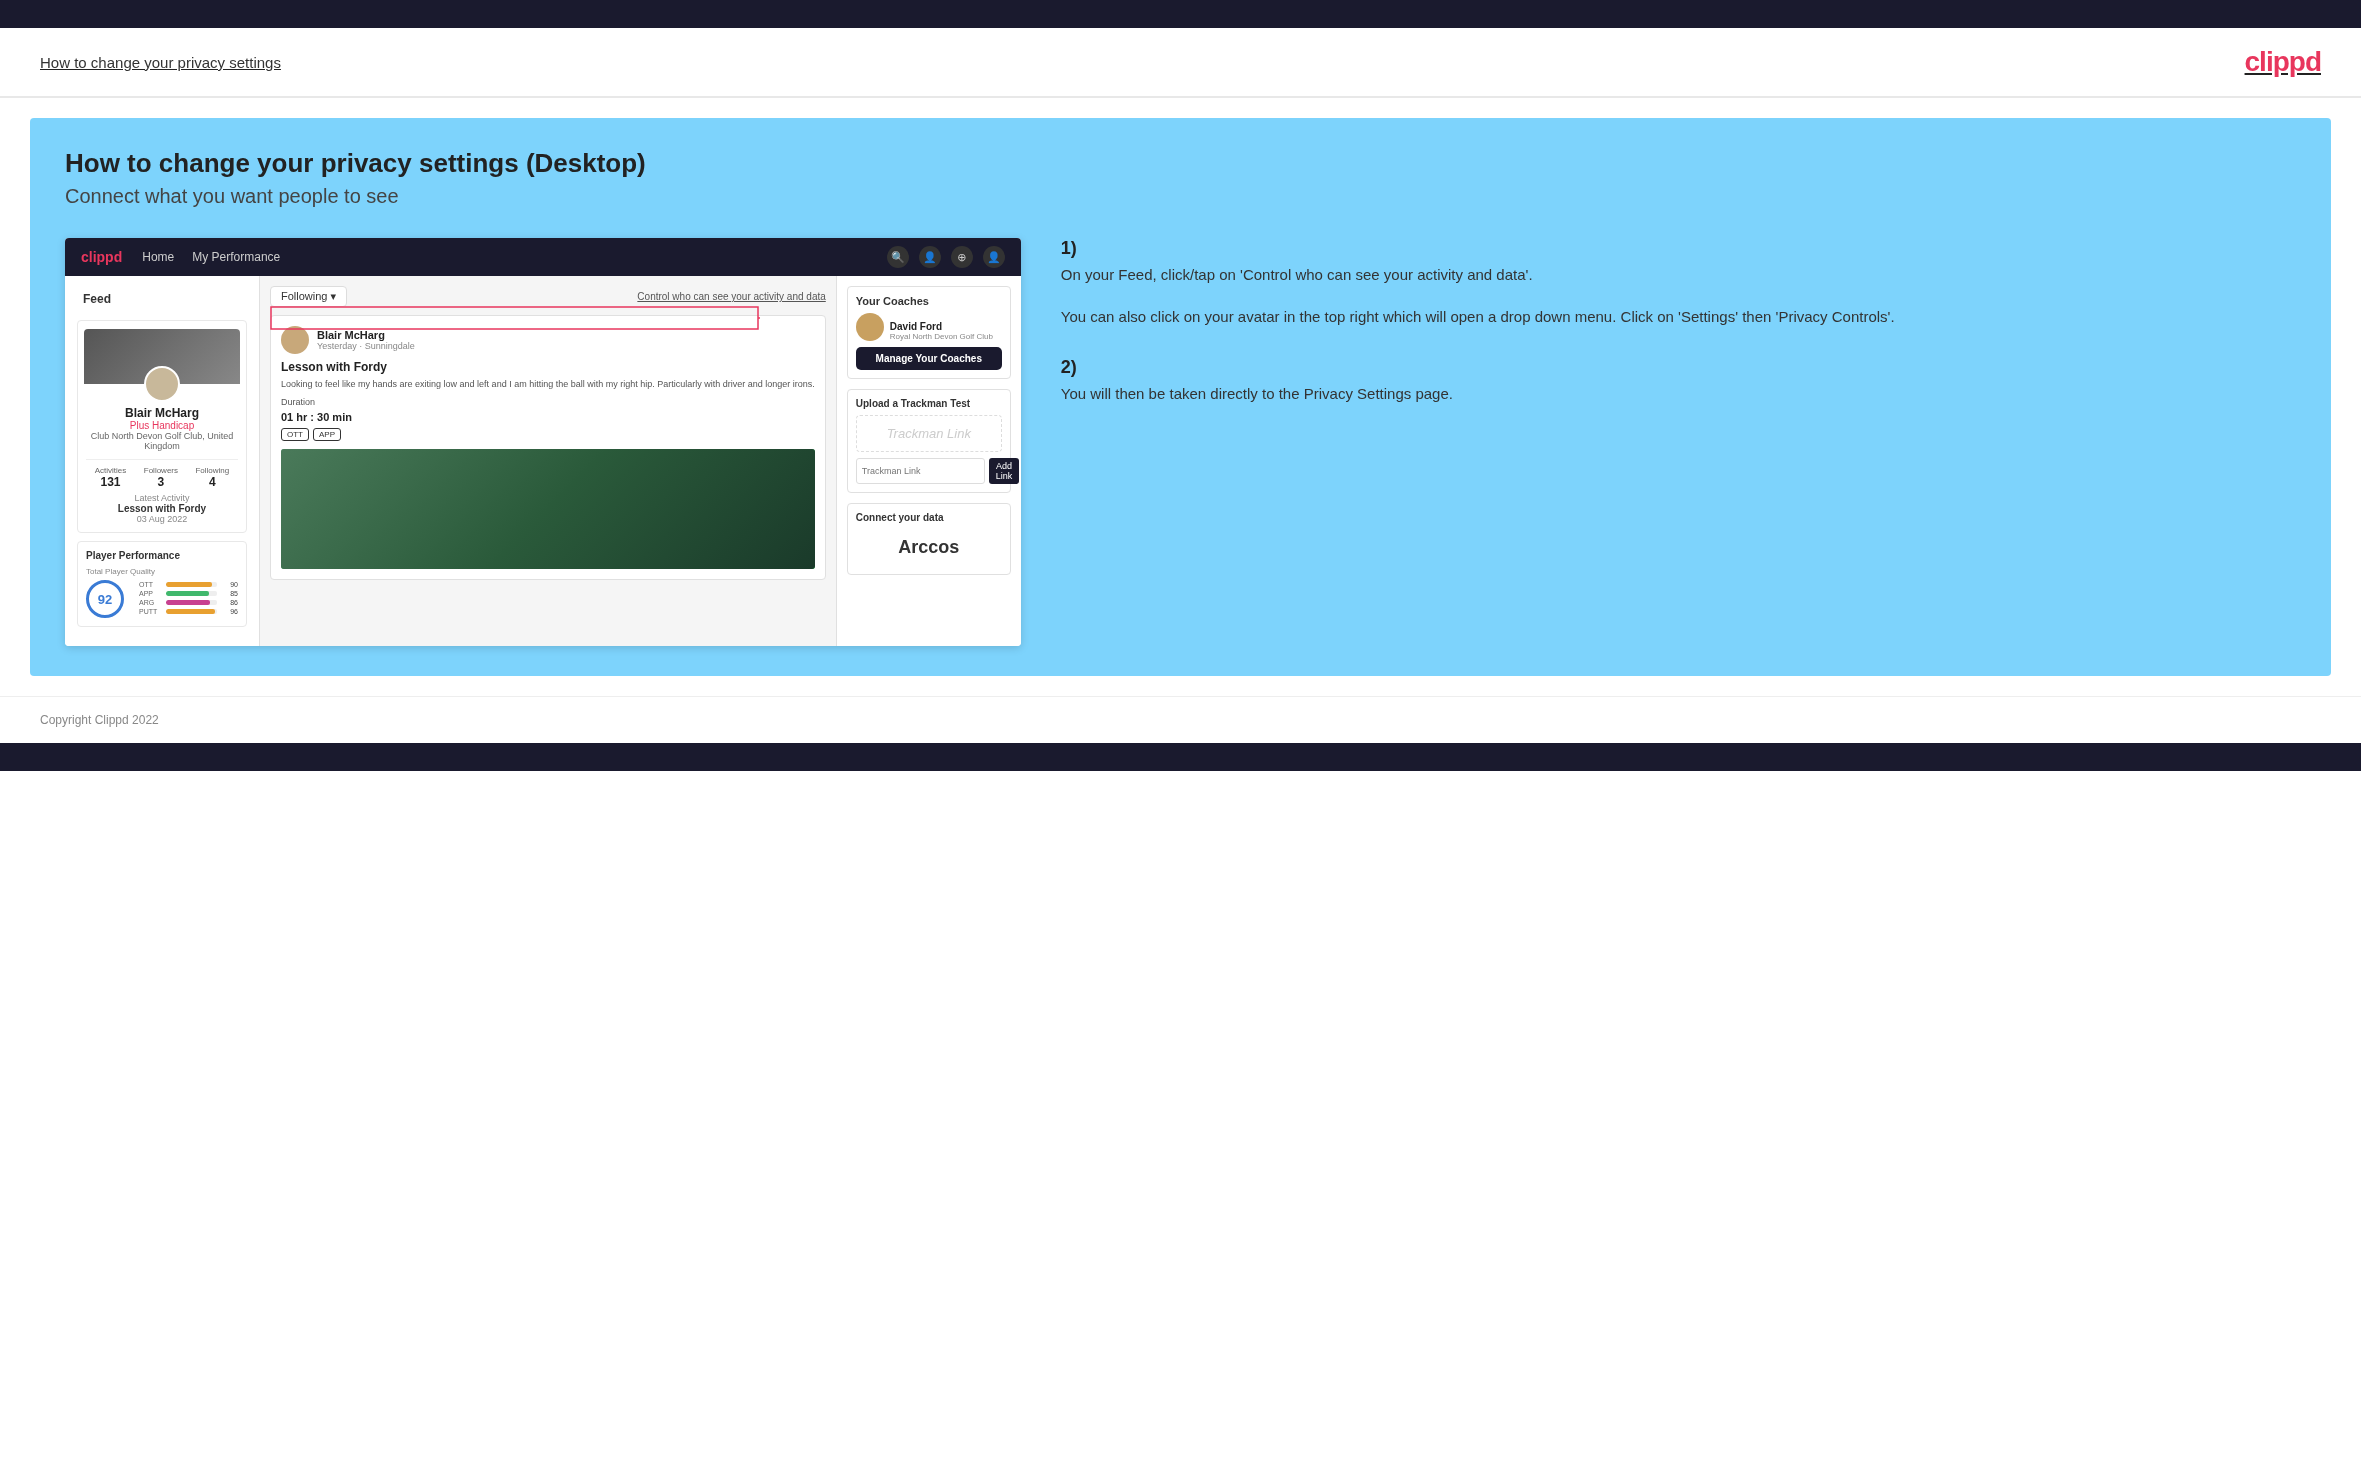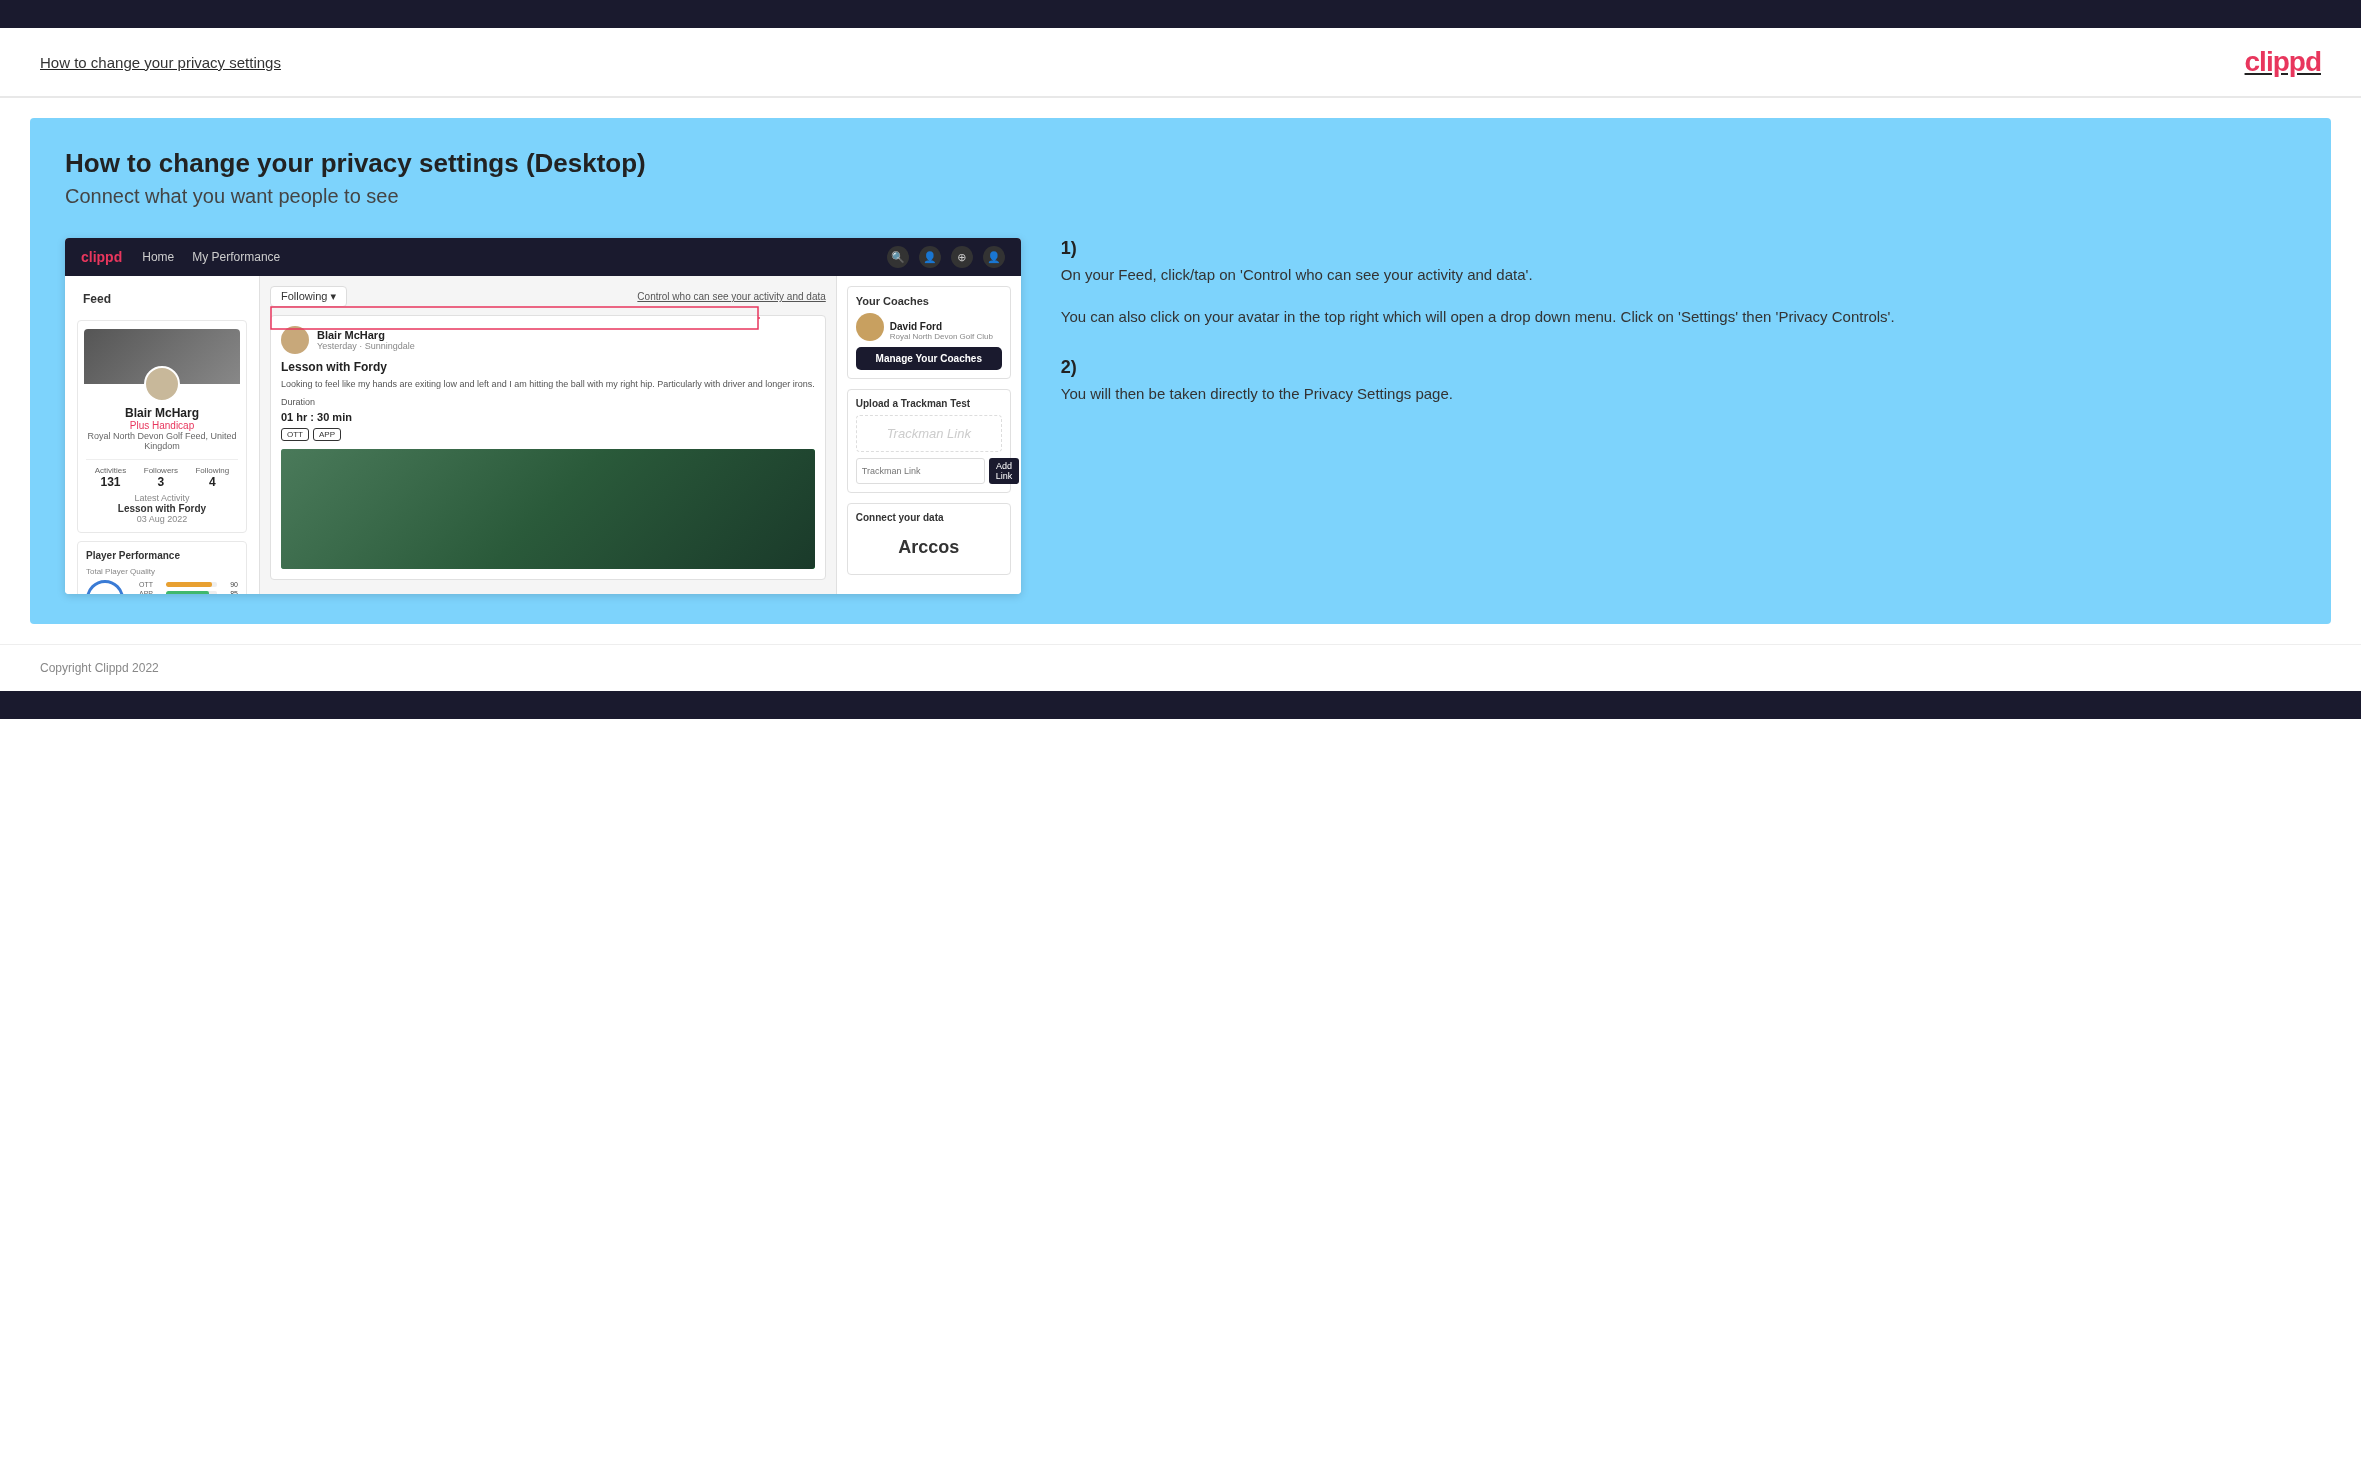"Feed" .app-body { height: 318px -> 370px }
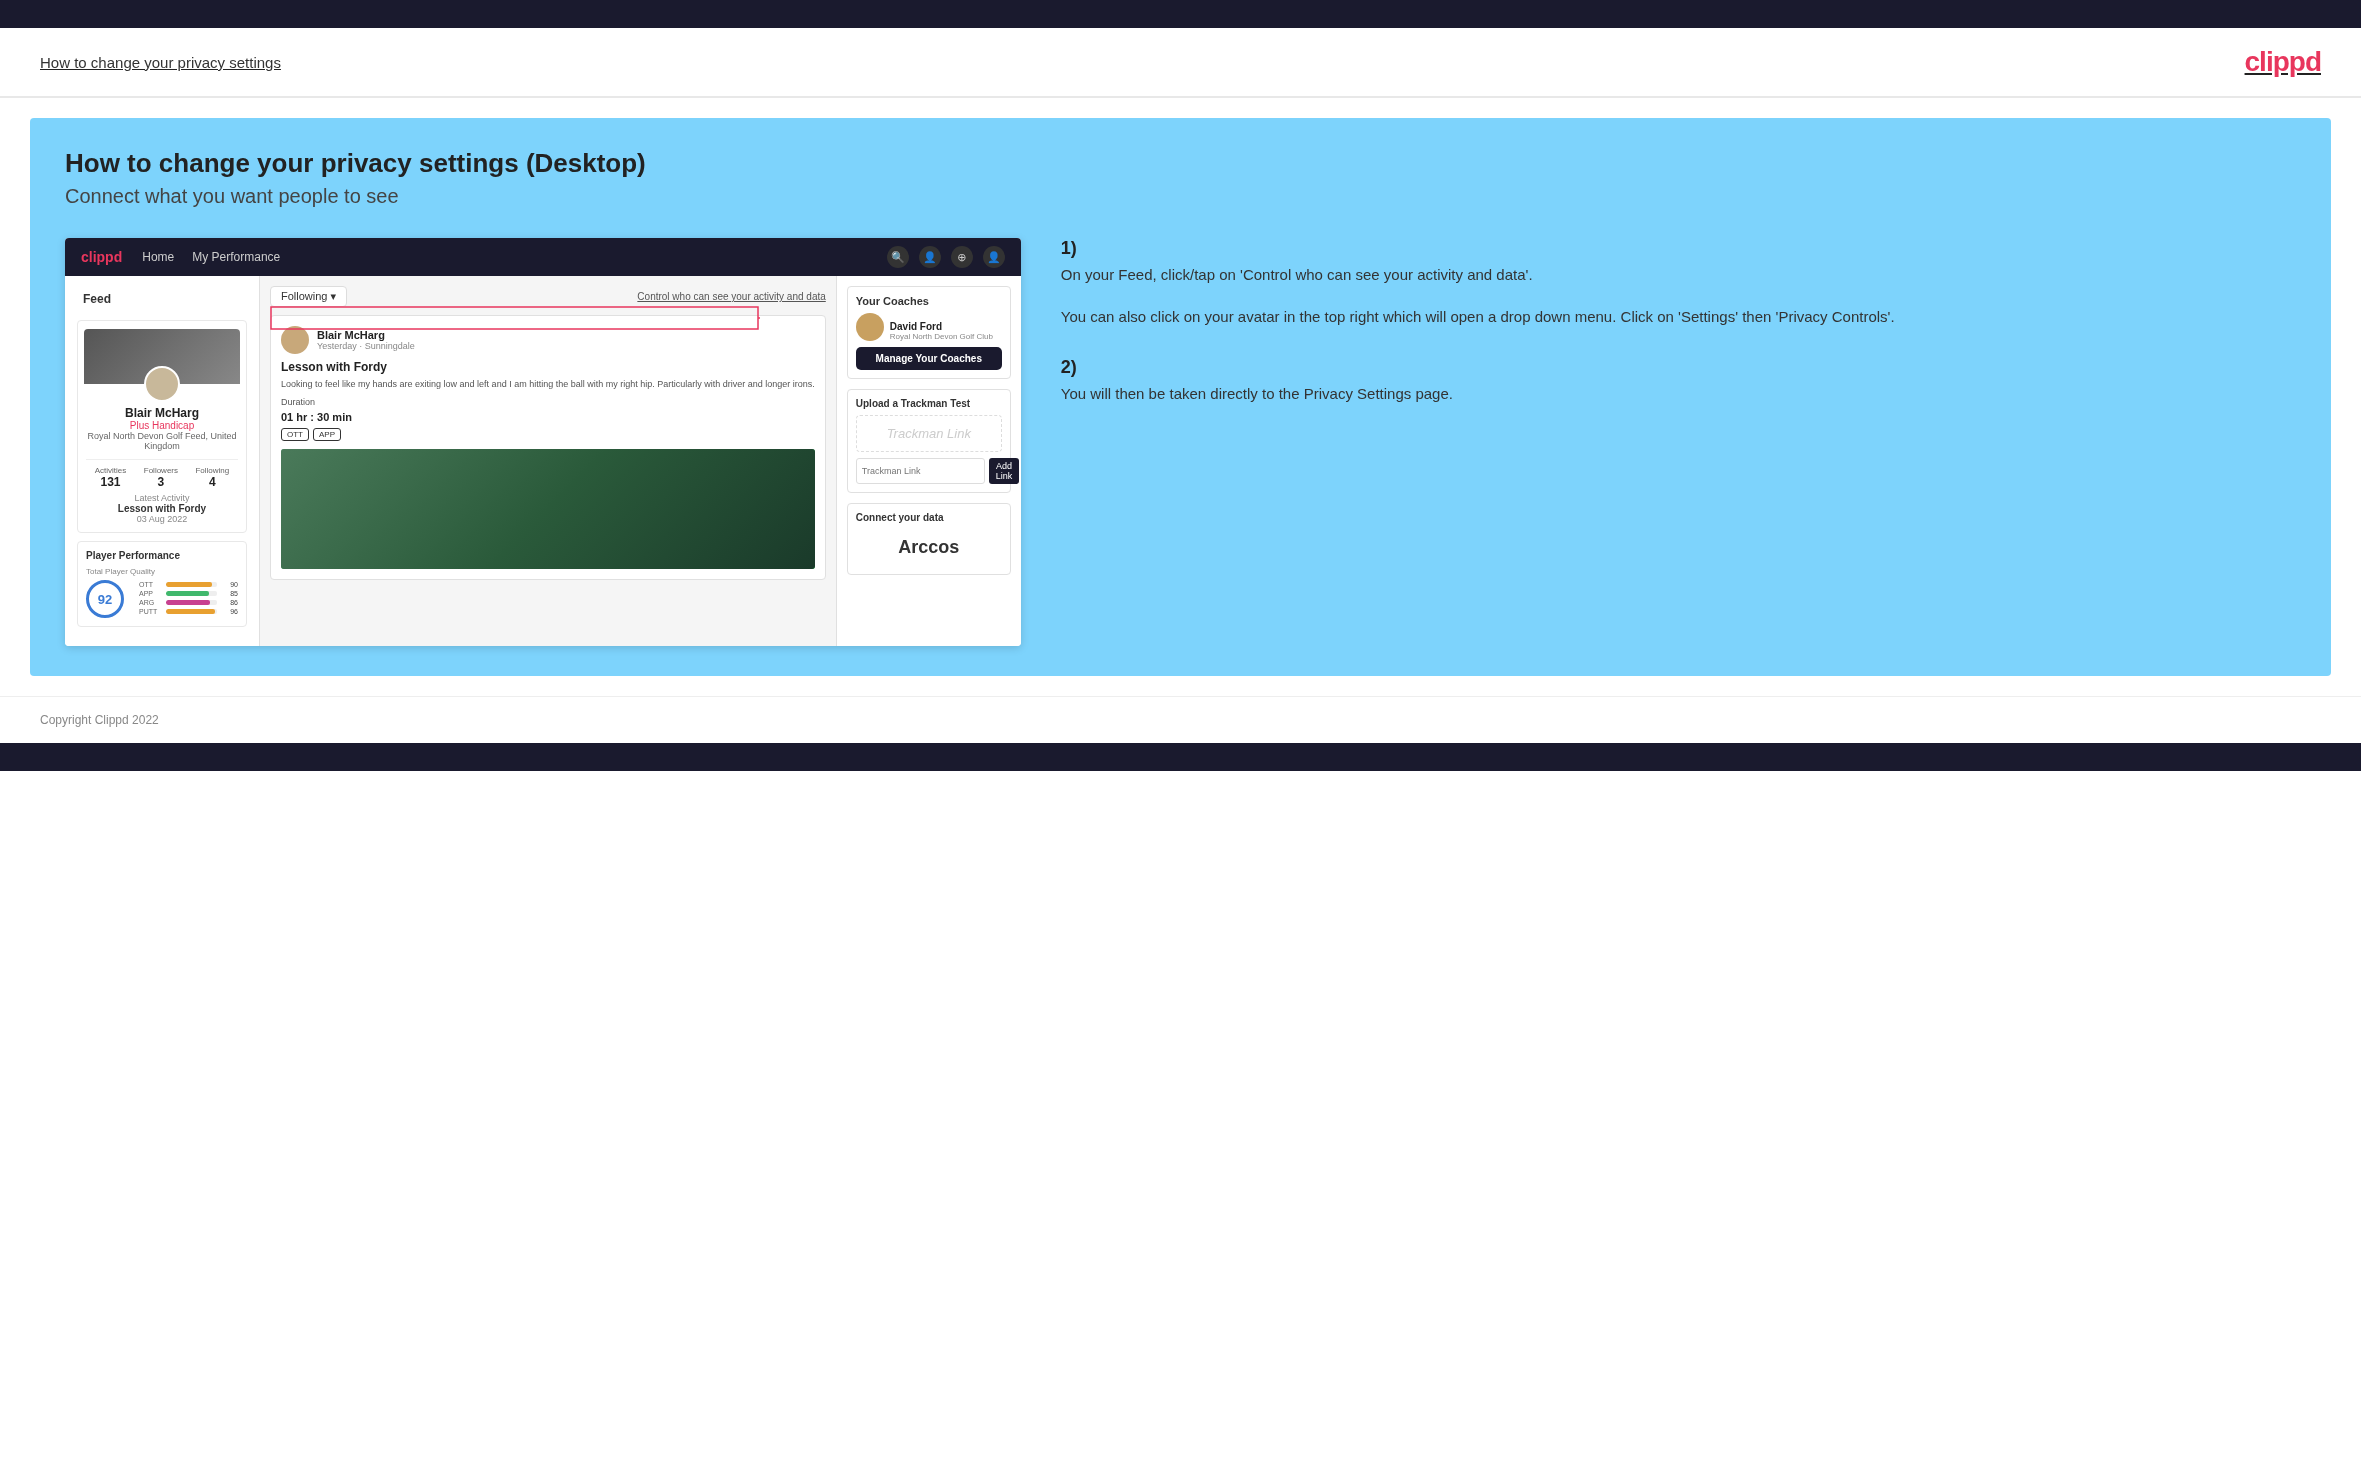"Royal North Devon Golf Feed," div.profile-club { text: Royal North Devon Golf Feed -> Club North Devon Golf Club }
